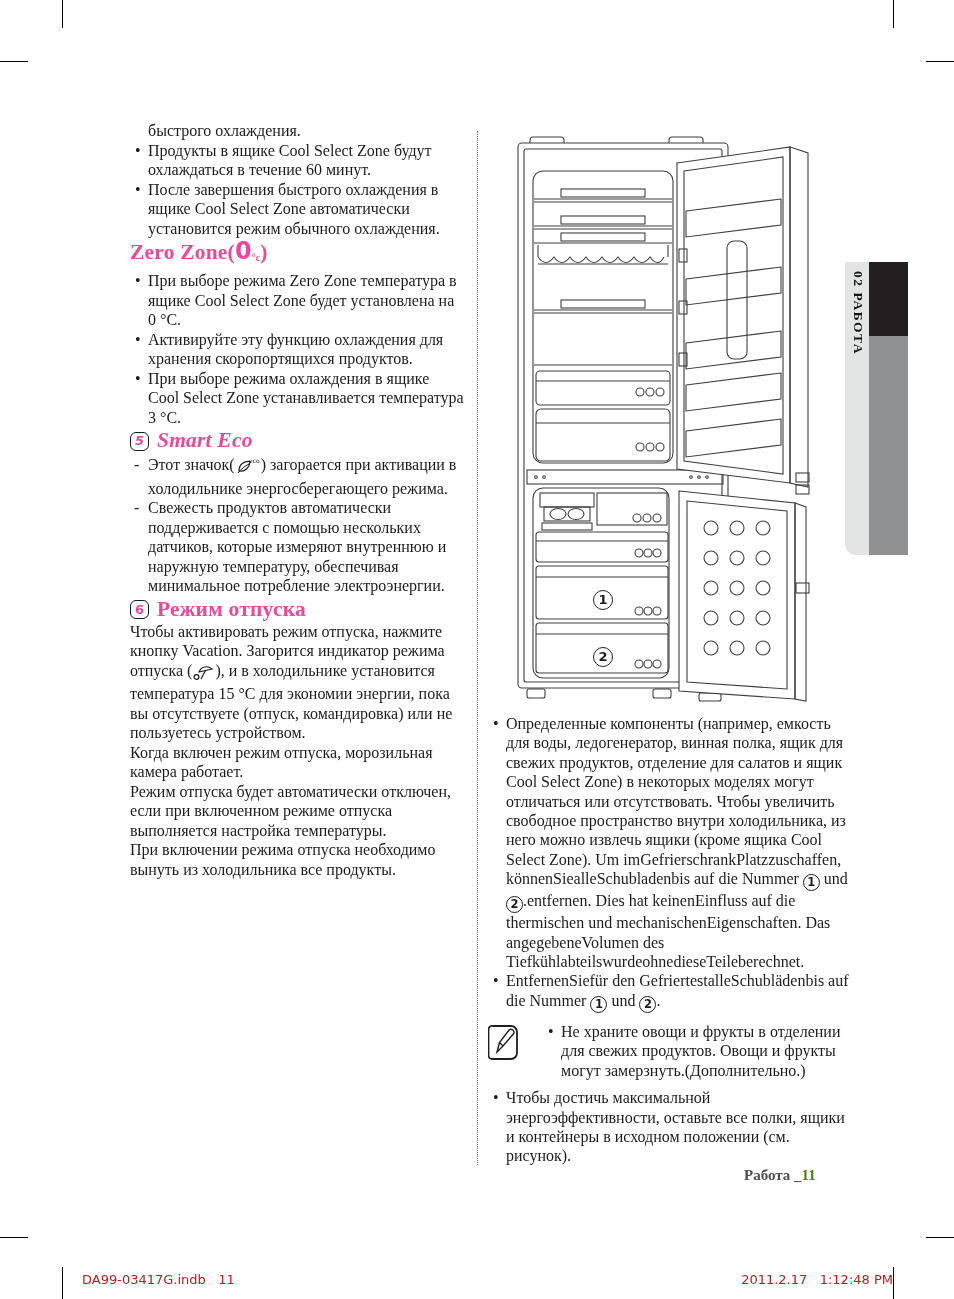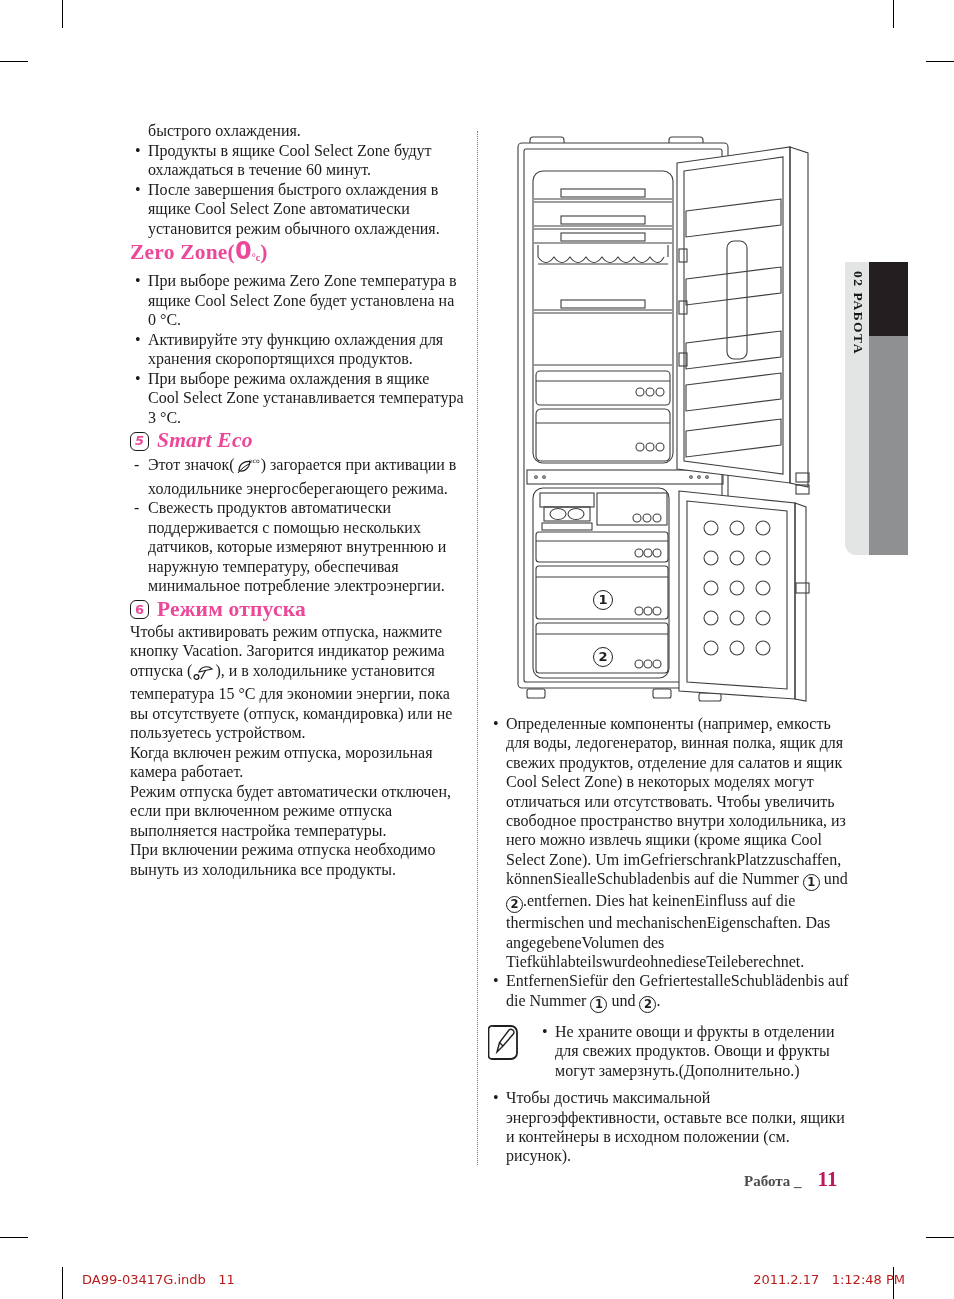"Не храните овощи и фрукты" .note-block { gap: 22px -> 28px }
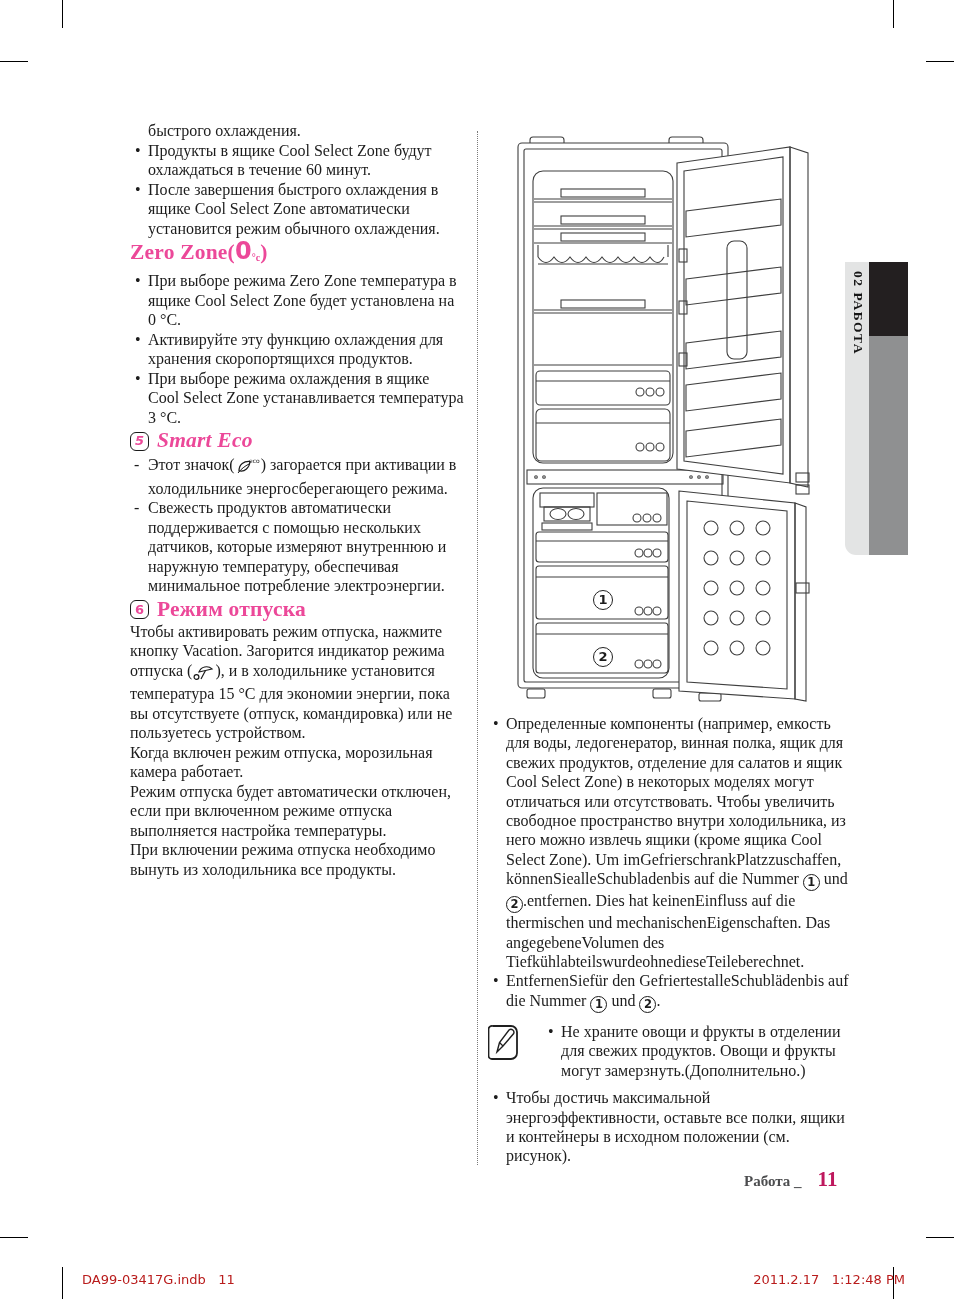"11" .page-label .num { color: #be185d -> #4d7c0f; font-size: 21px -> 15px; margin-left: 16px -> none }
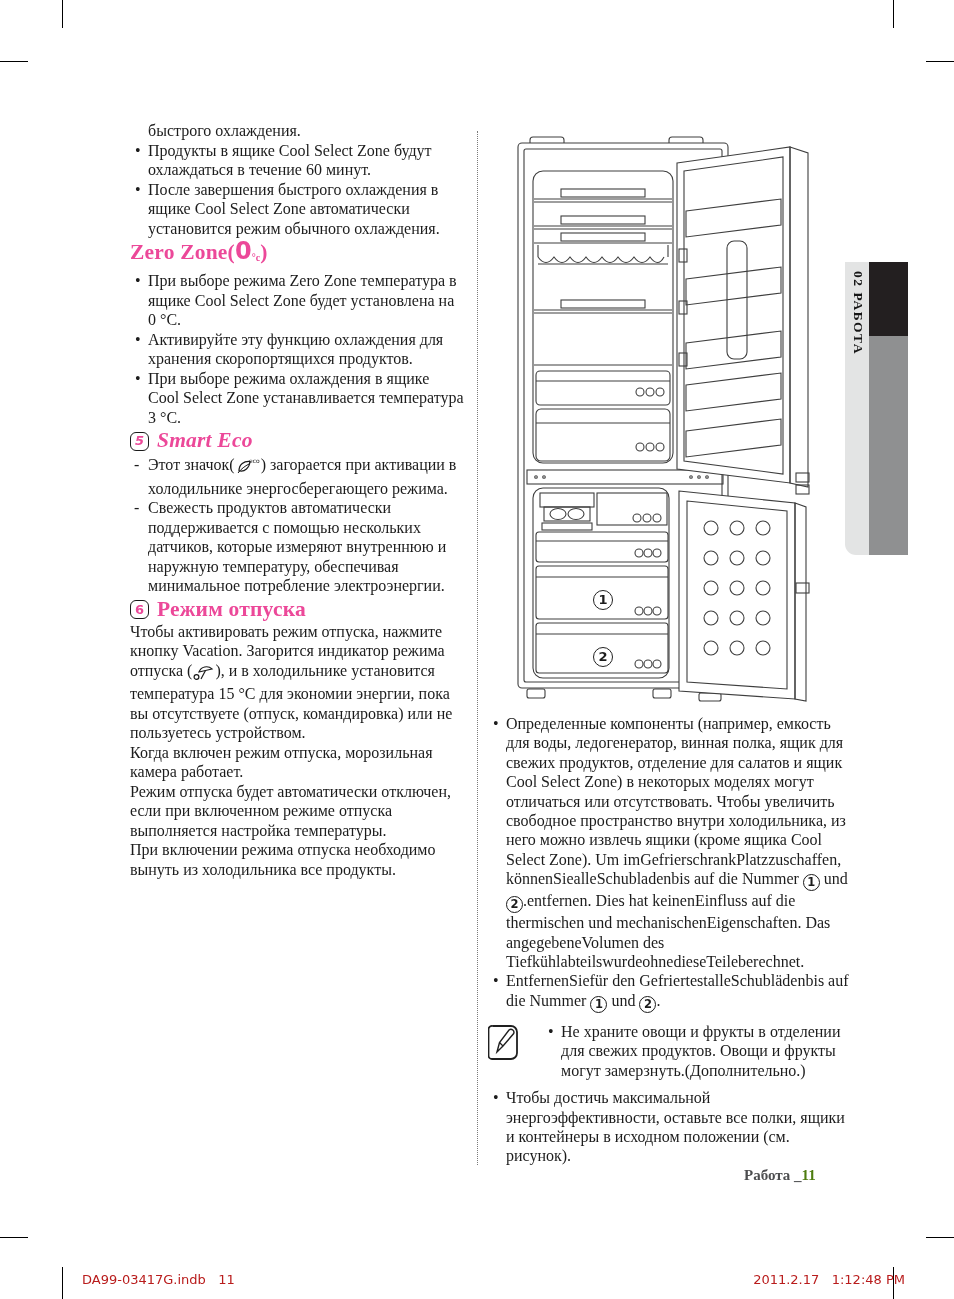"2011.2.17 1:12:48 PM" .print-foot.right { right: 49px -> 61px }
